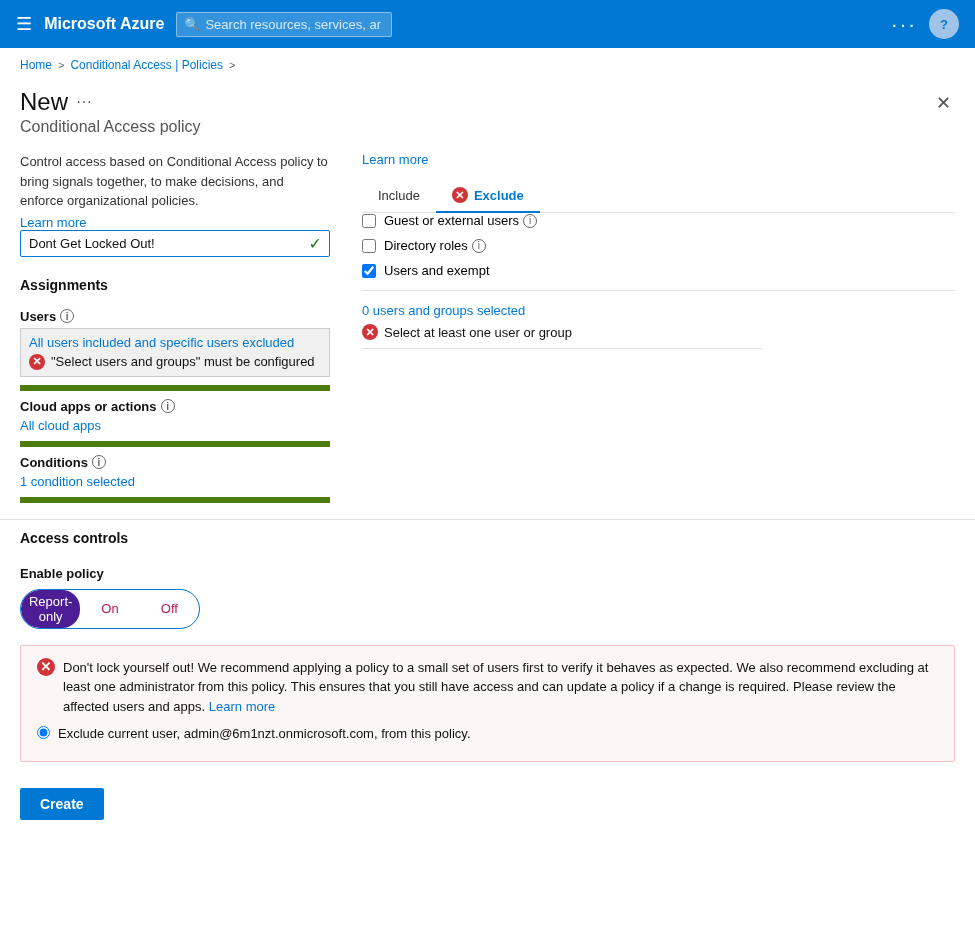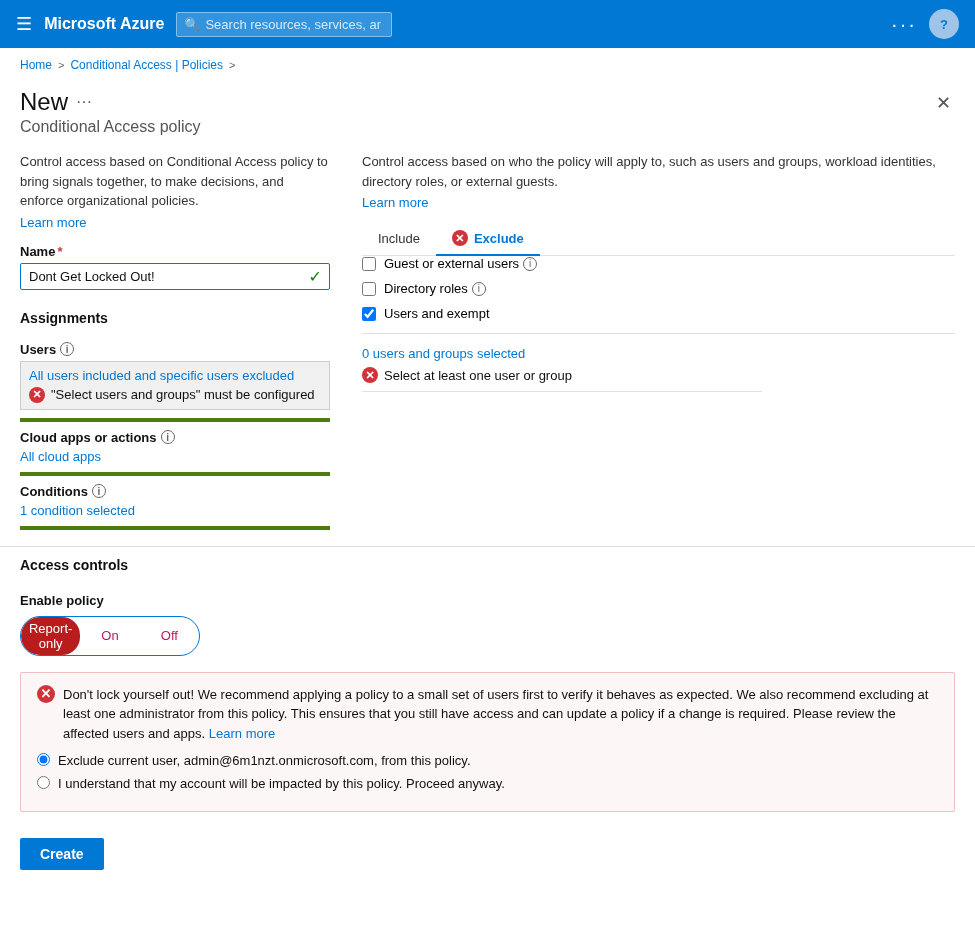"Control access based on who" p.right-intro { html: <p>Control access based on who the policy will apply to, such as users and groups, workload identities, directory roles, or external guests.</p> -> none }
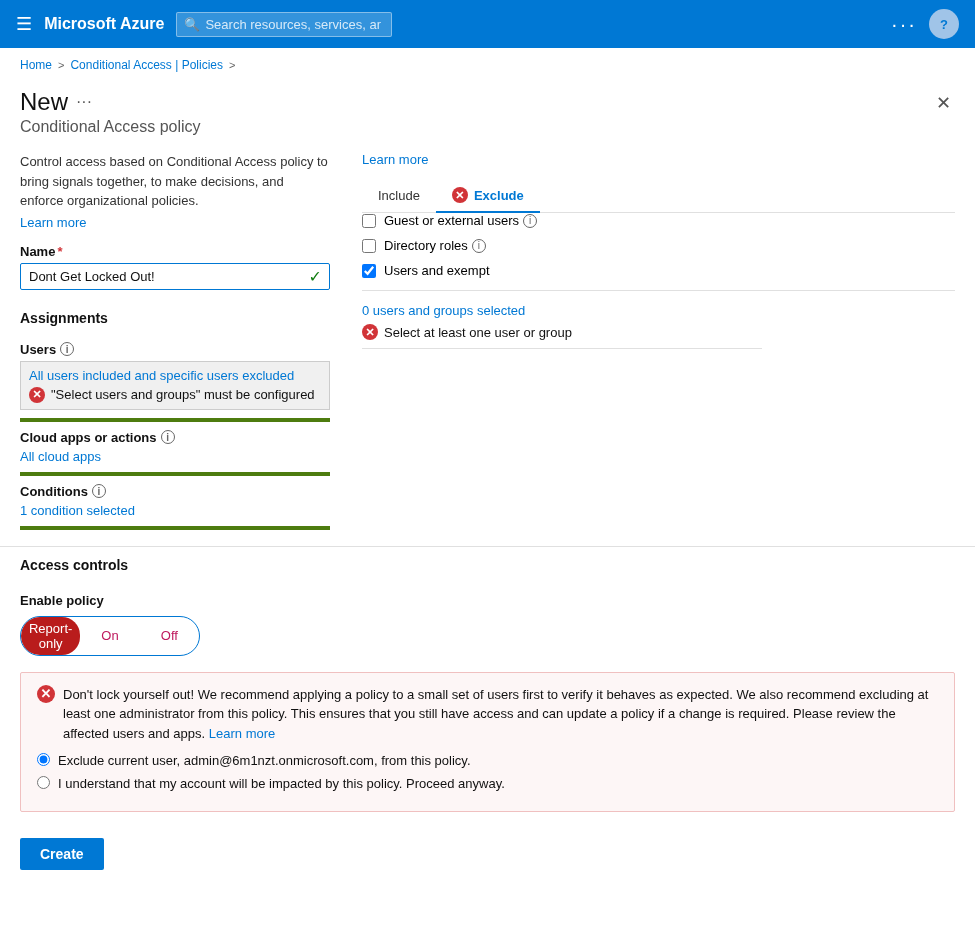"Name *" div.field-label { html: <div> <span>Name</span><span>*</span> </div> -> none }
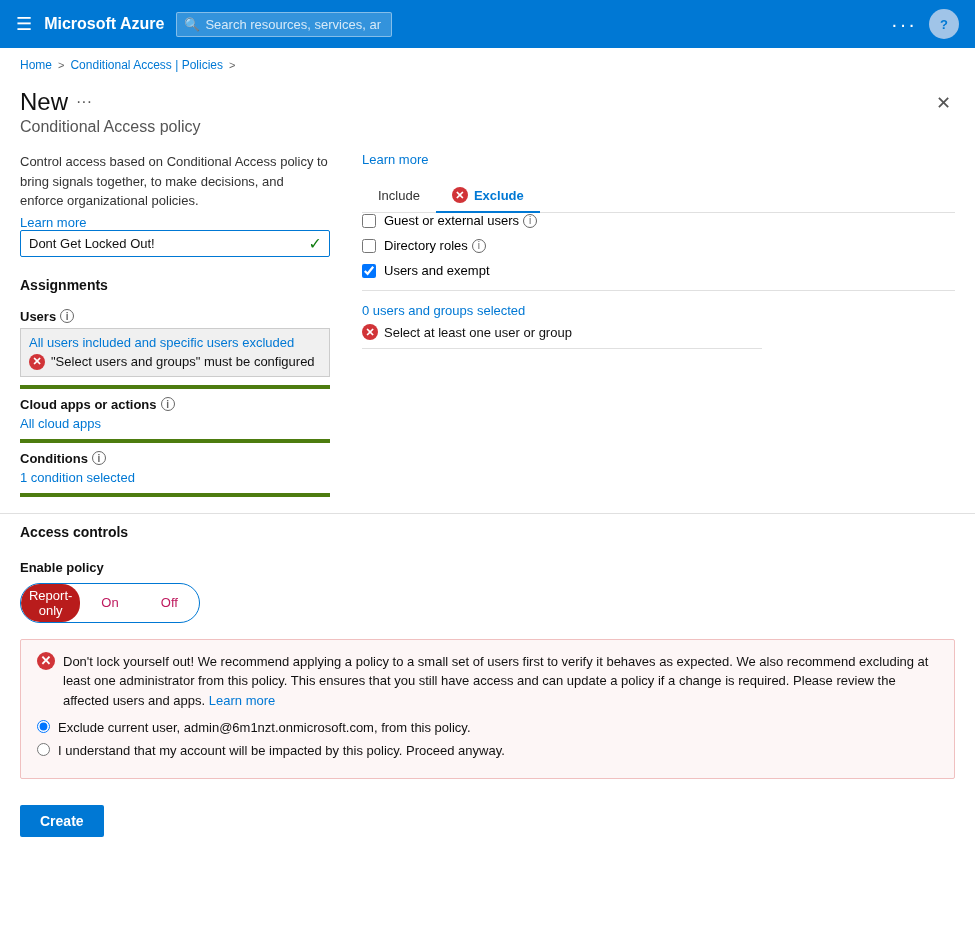"Users" .assignment-item { border-bottom: 4px solid #4d7c0f -> 6px solid #4d7c0f }
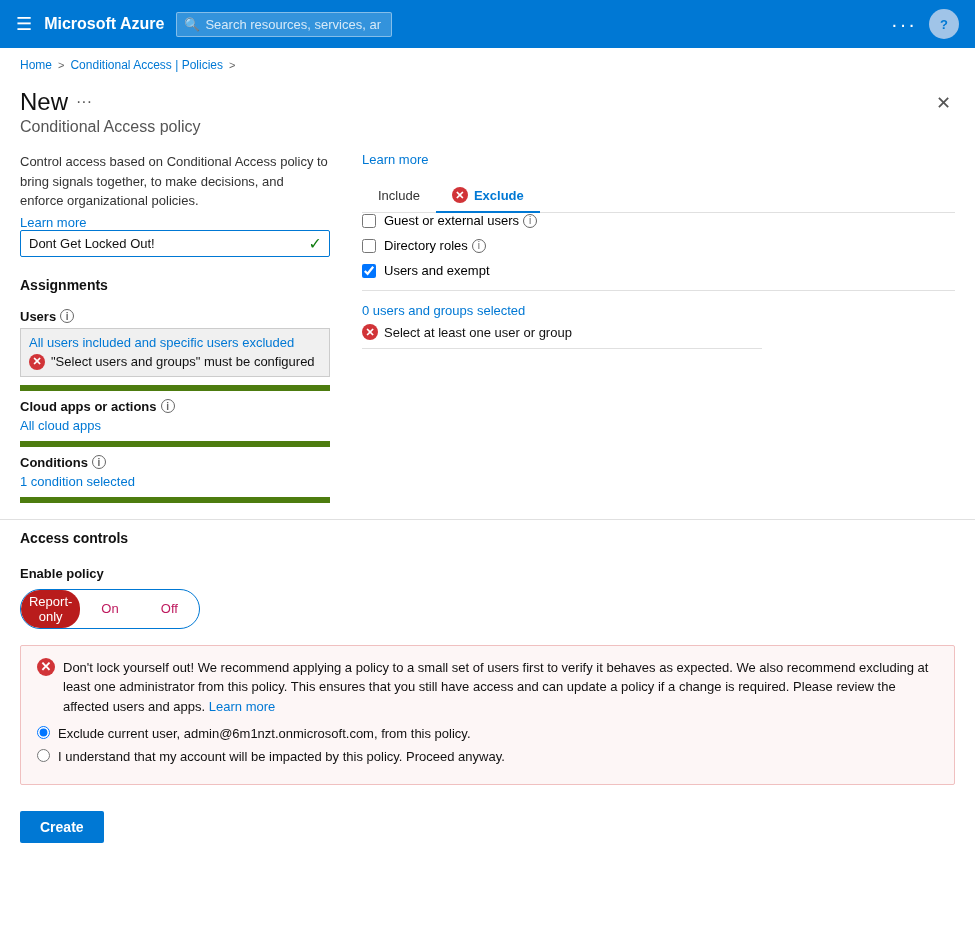"Report-only" .toggle-option.selected { background: #b91c1c -> #4c1d95 }
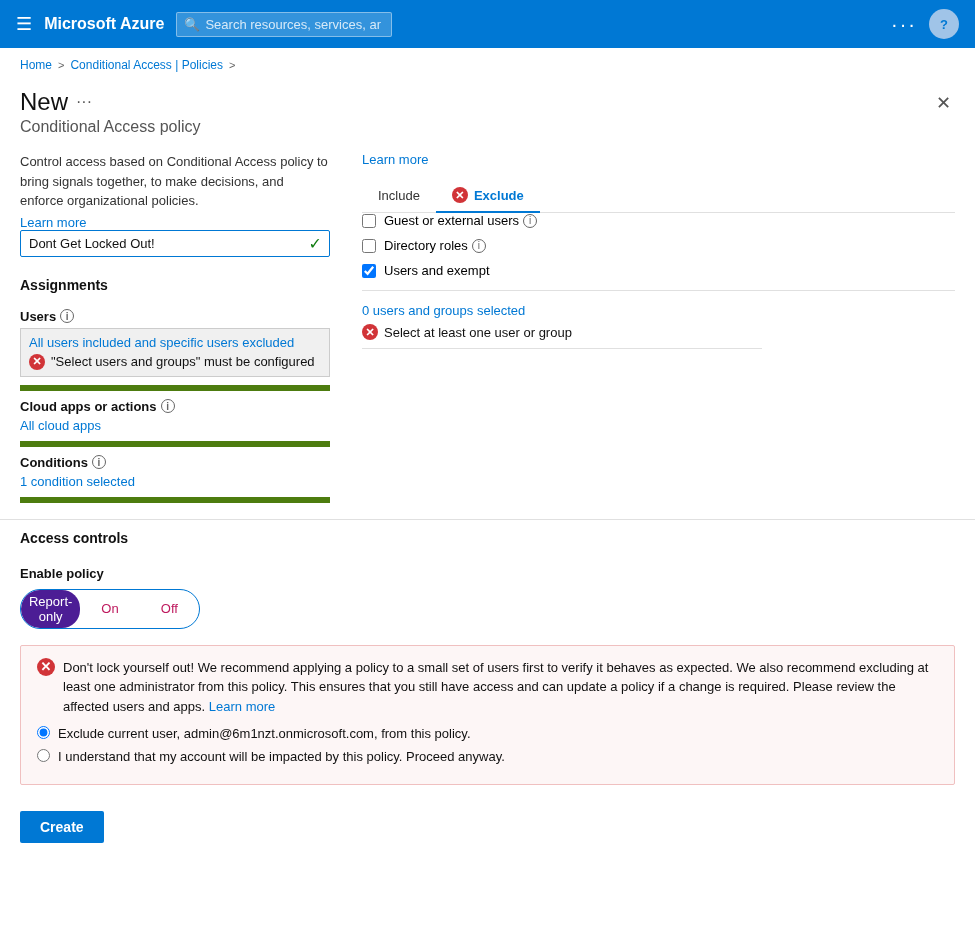"I understand that my account" div.radio-item { html: <div> <input> <label>I understand that my account will be impacted by this policy. Proceed anyway.</label> </div> -> none }
